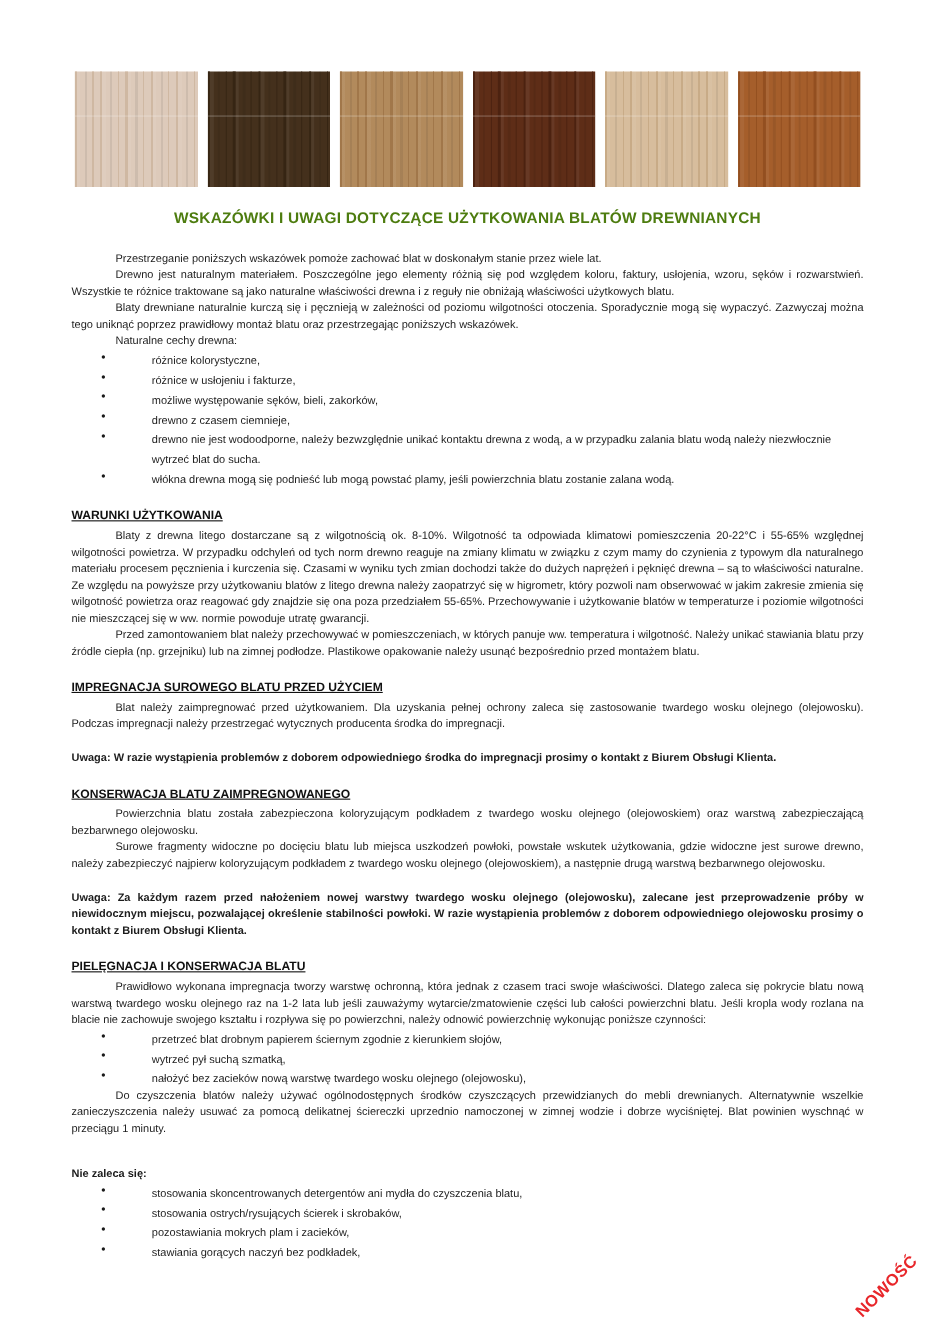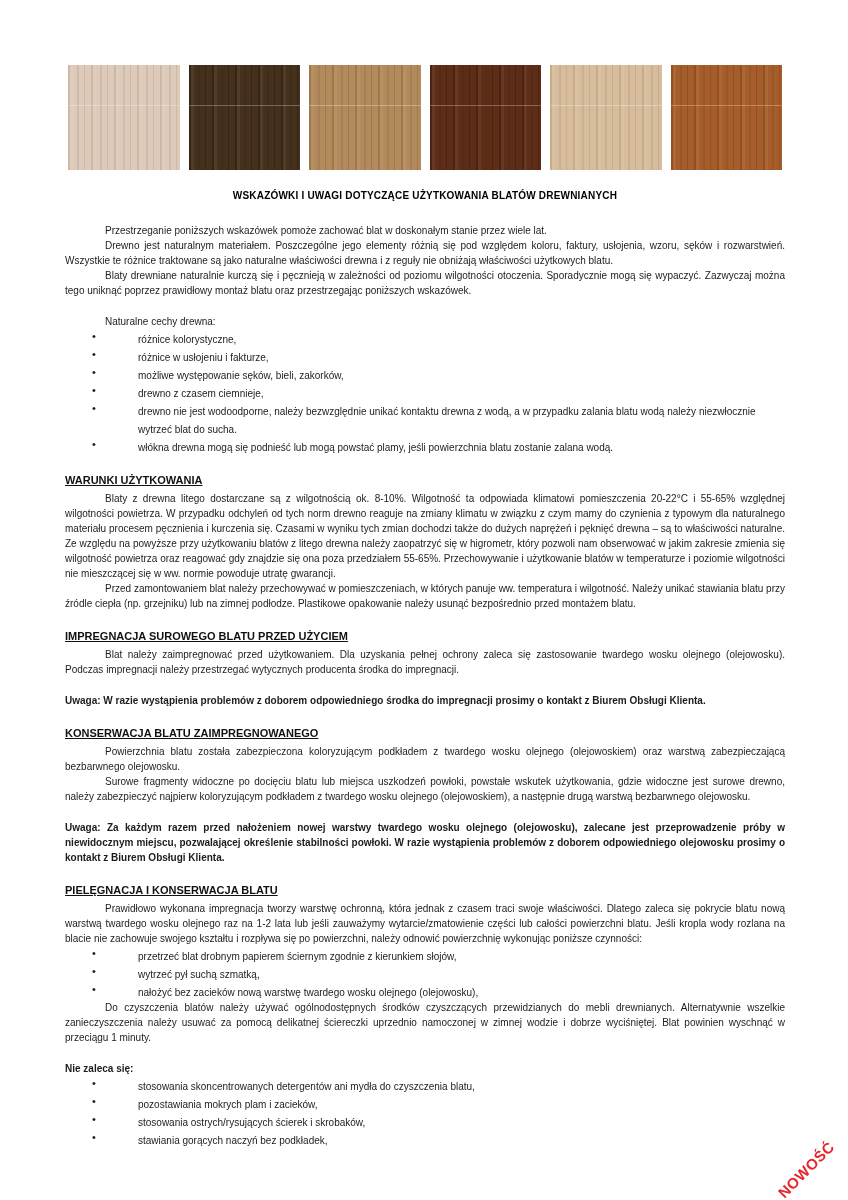"WSKAZÓWKI I UWAGI DOTYCZĄCE UŻYTKOWANIA" .title { color: #000000 -> #4d7c0f; font-size: 10px -> 14px }
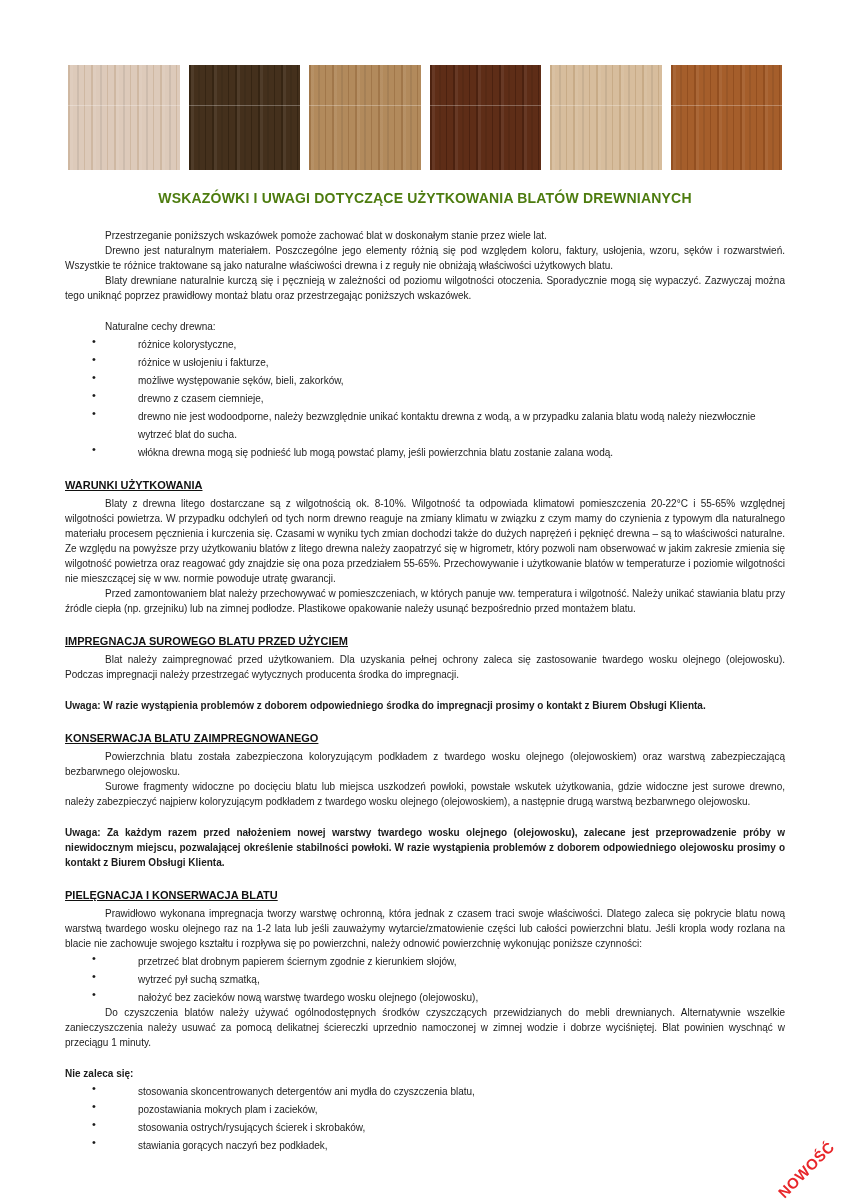"Naturalne cechy drewna:" .label { margin-top: 16px -> none }
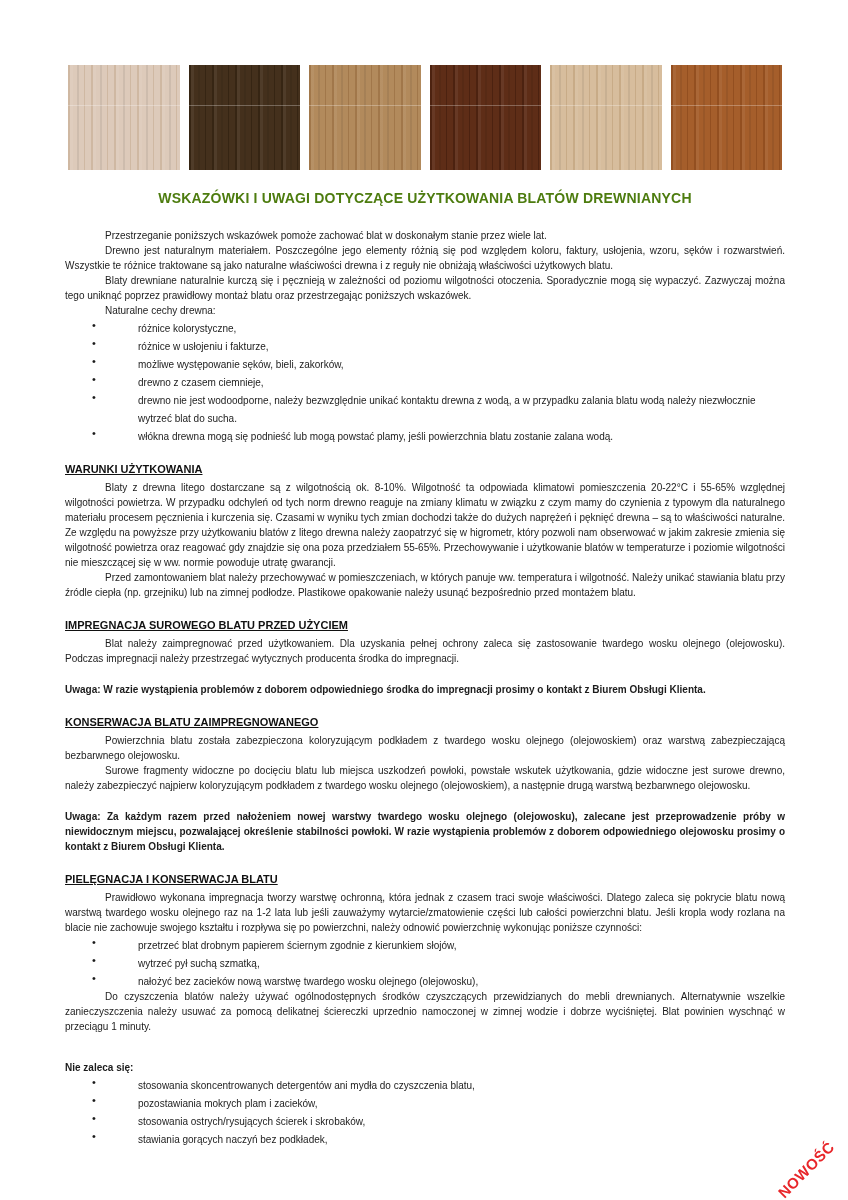"pozostawiania mokrych plam i zacieków," li.li { order: before "stosowania ostrych/rysujących ścierek i" -> after "stosowania ostrych/rysujących ścierek i" }
